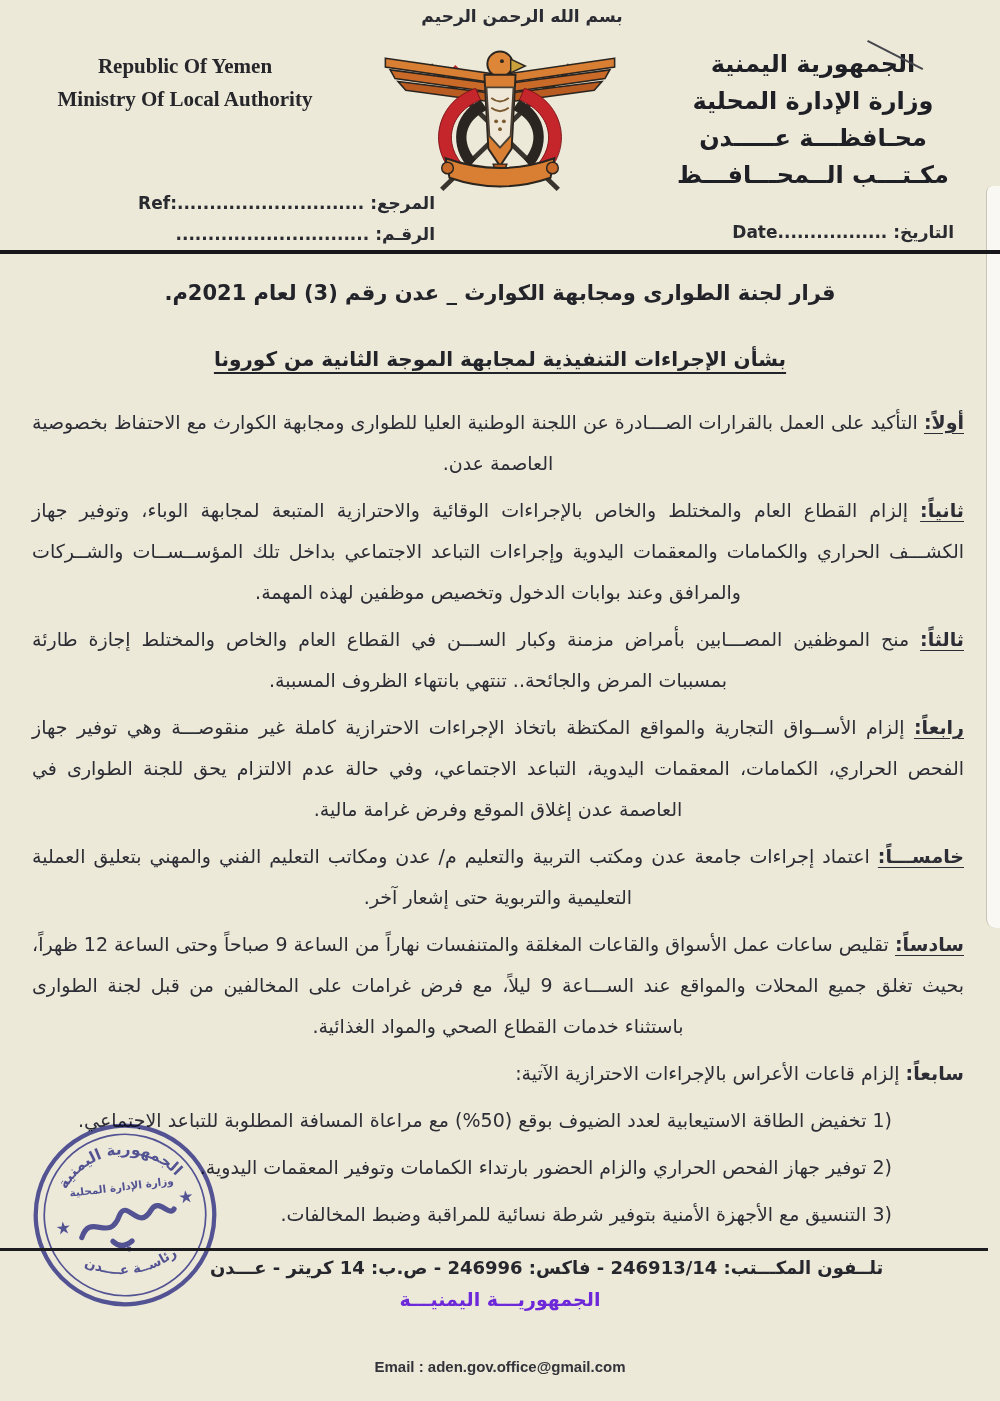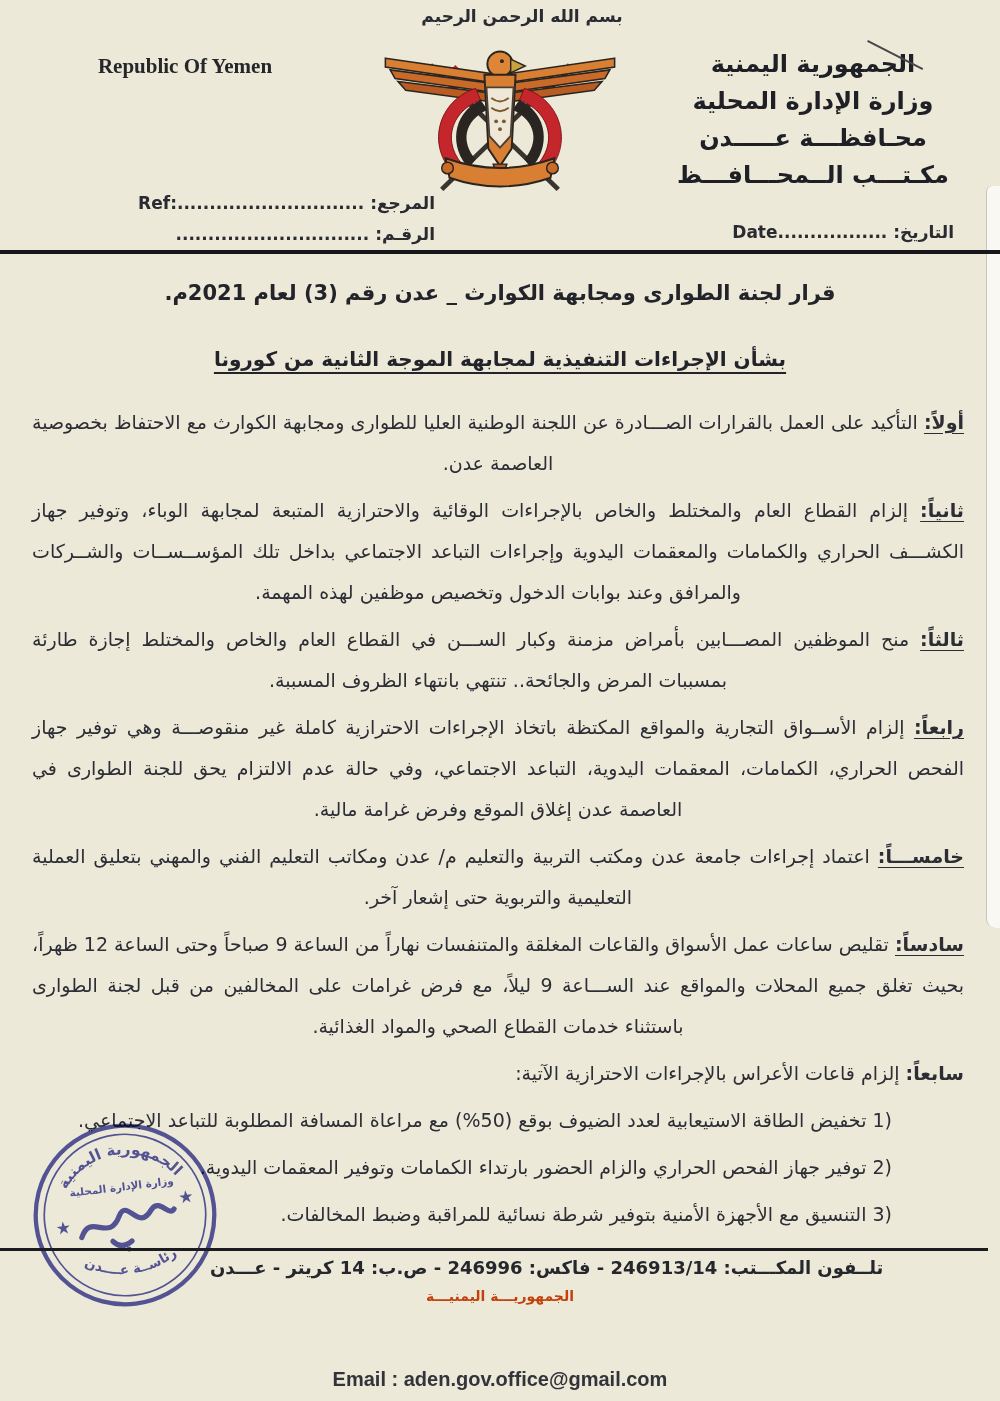"Ministry Of Local Authority" div { html: none -> <div>Ministry Of Local Authority</div> }
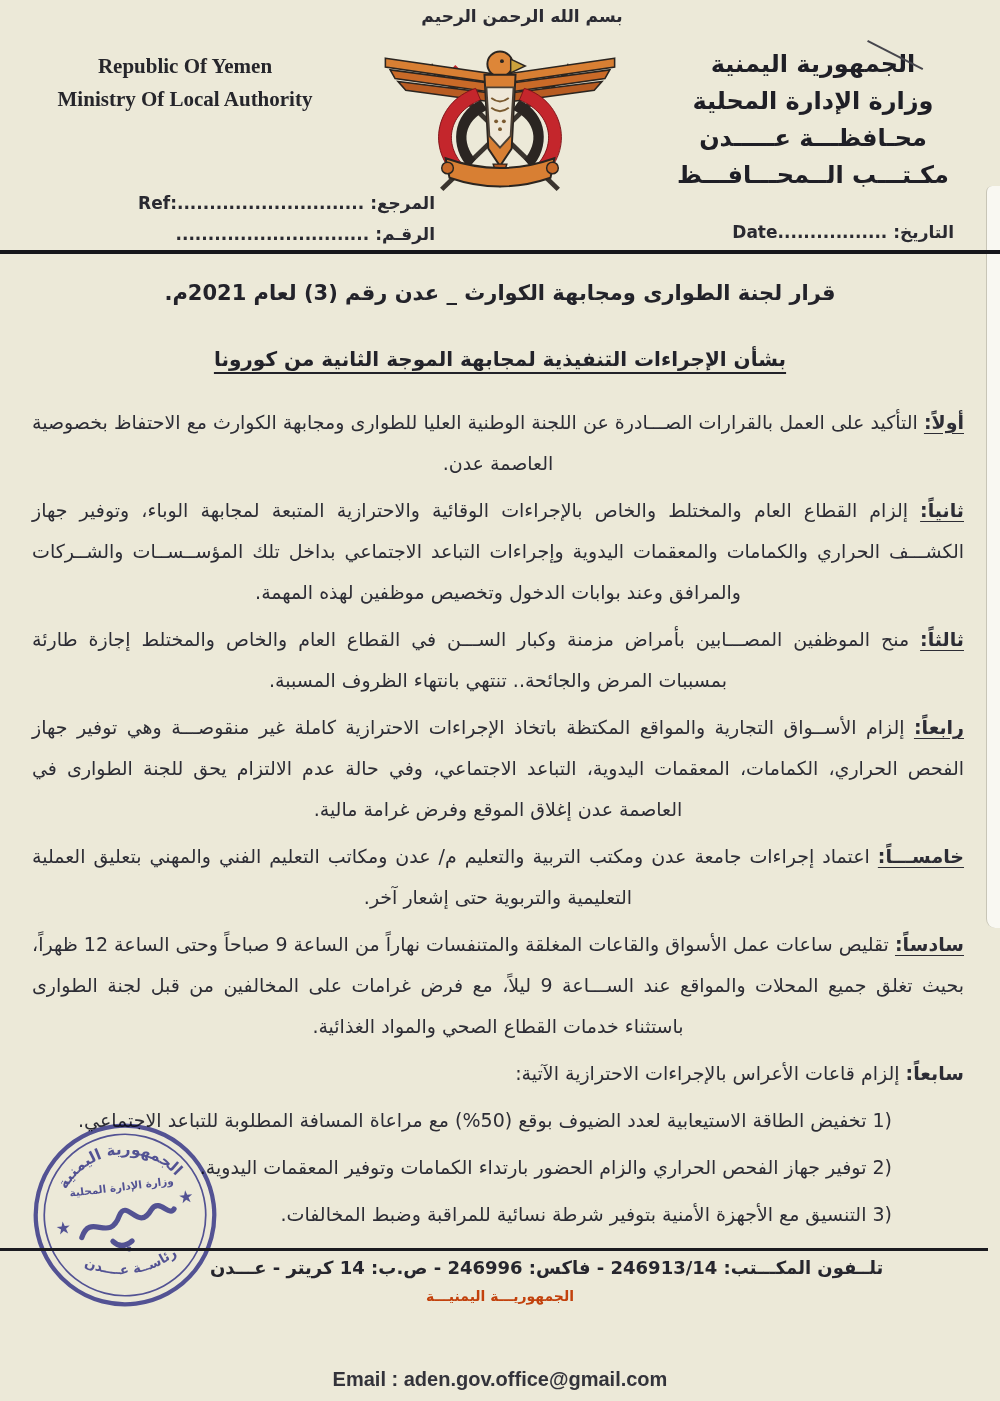"الجمهوريـــة اليمنيـــة" .footer-ar2 { color: #c2410c -> #6d28d9; font-size: 14px -> 19px }
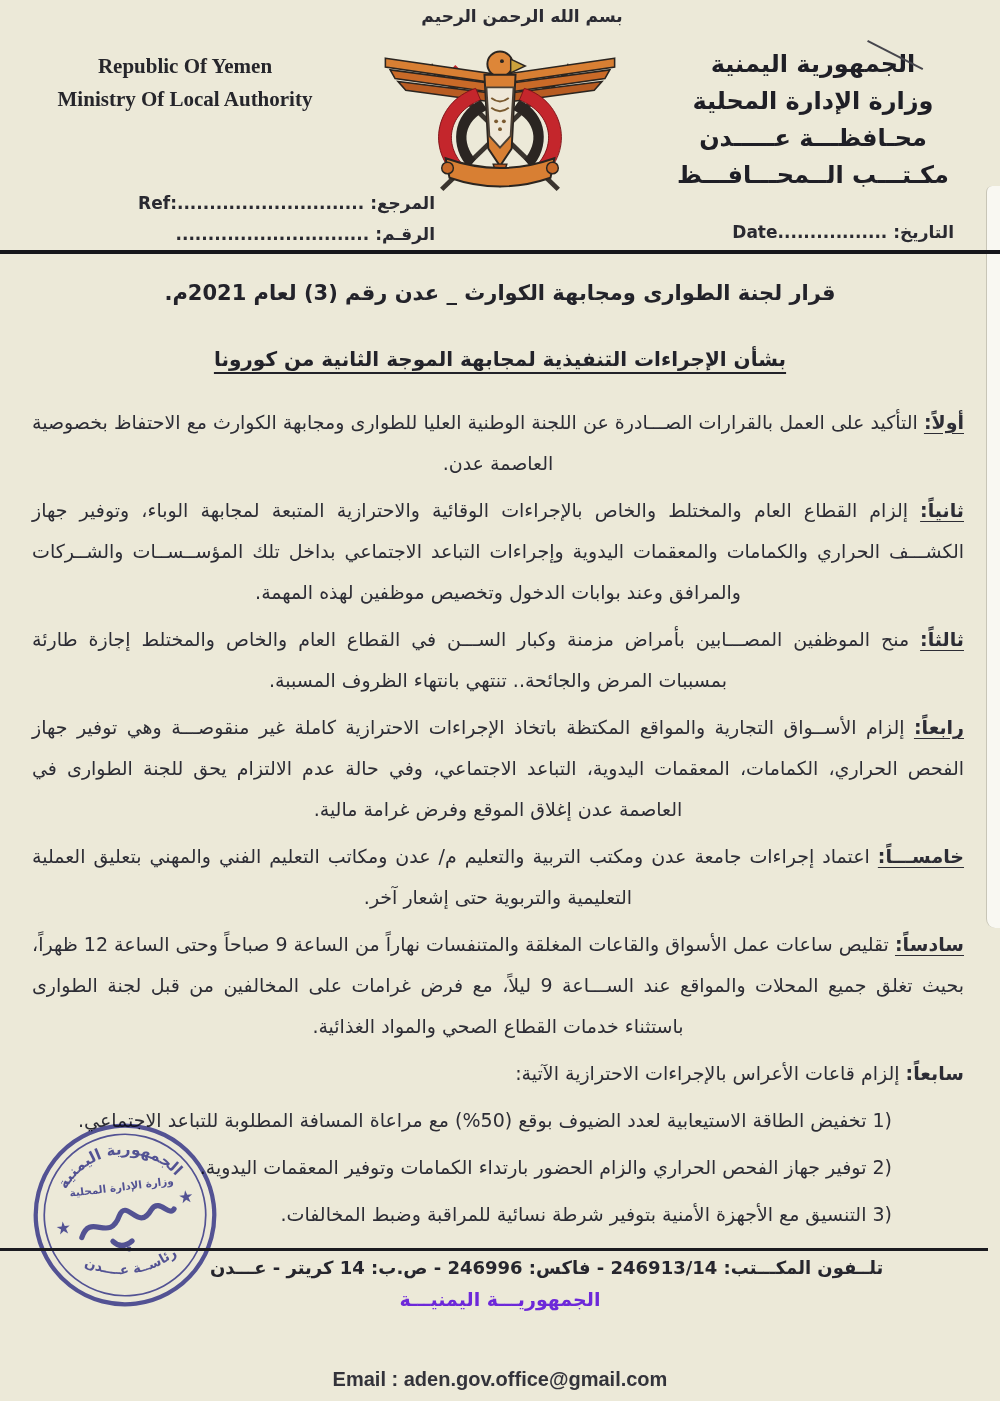"Email : aden.gov.office@gmail.com" .footer-email { font-size: 20px -> 15px; margin-top: 10px -> none }
